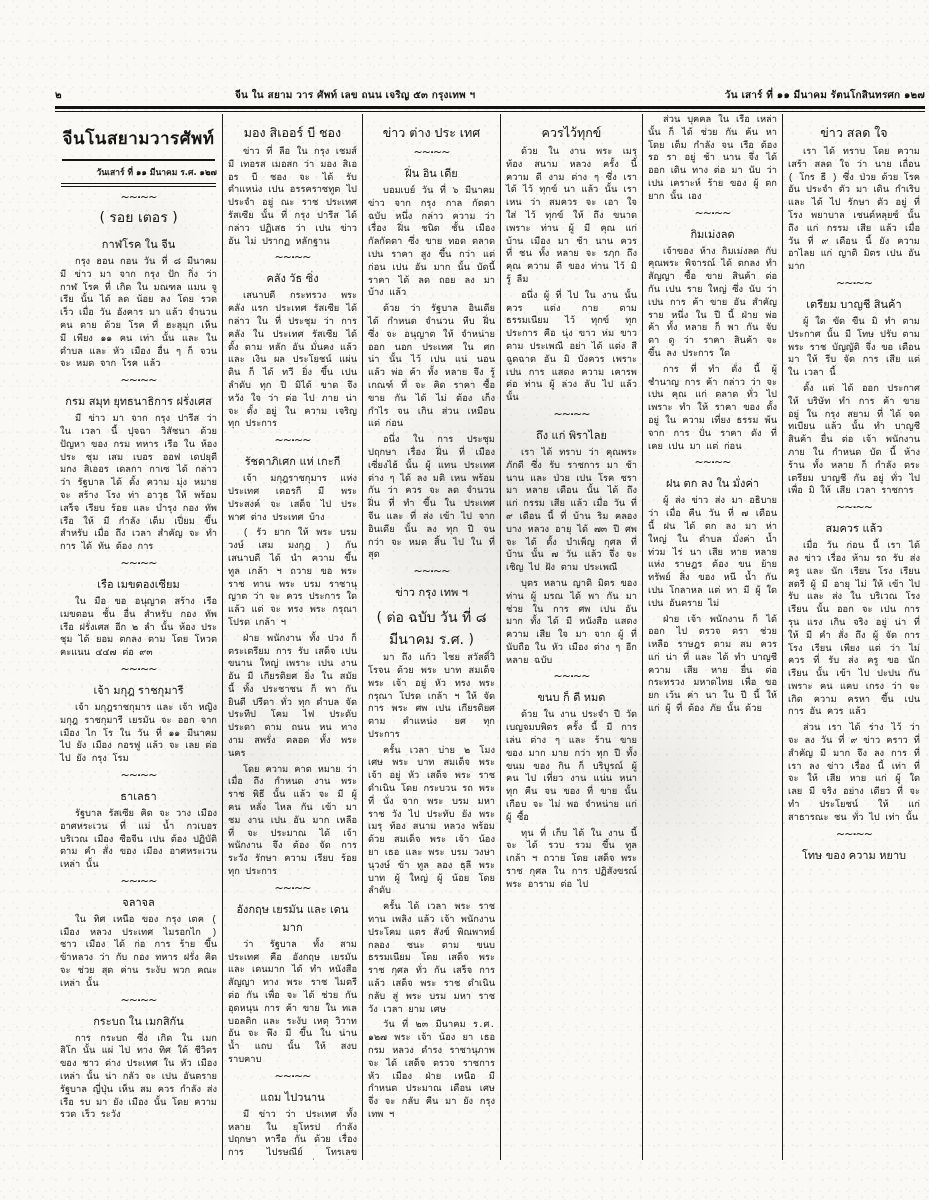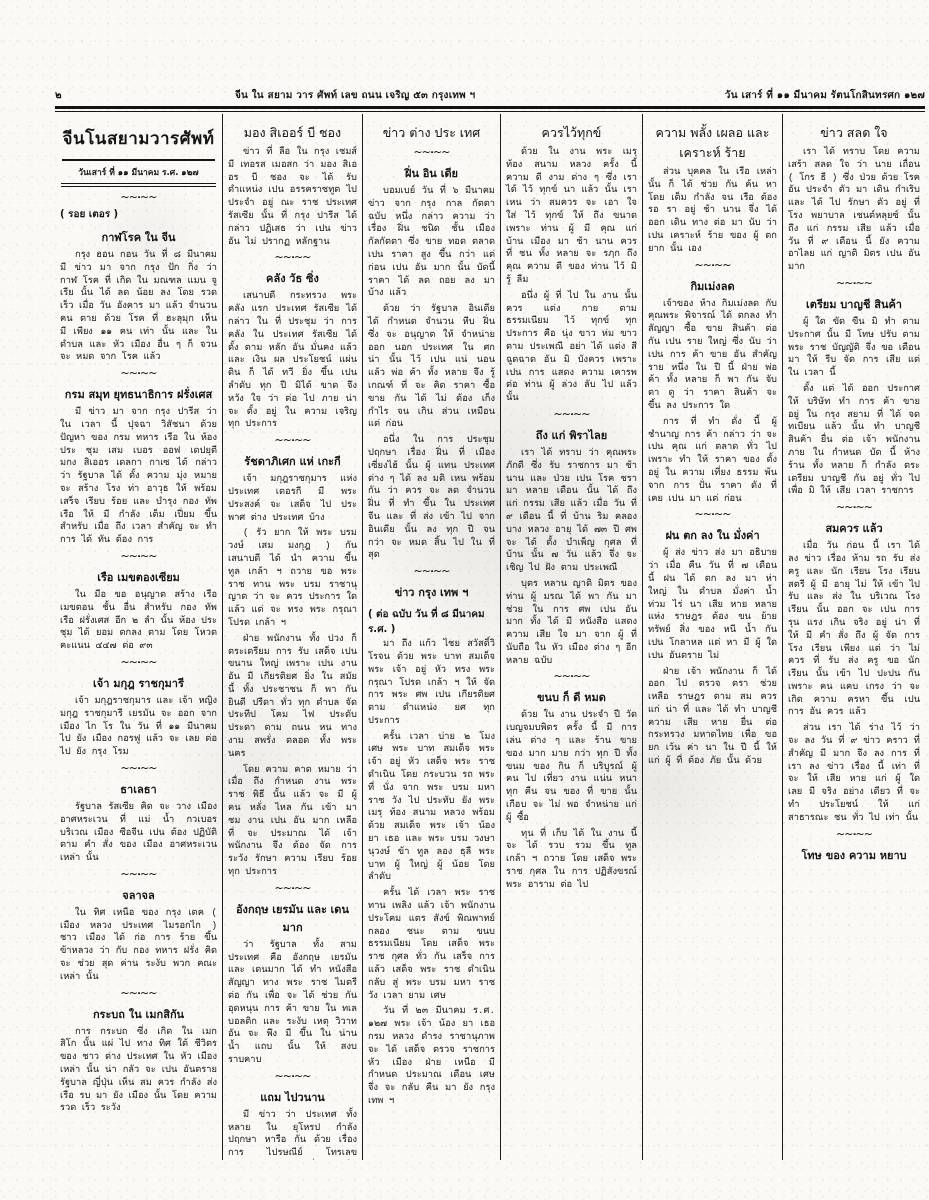"ความ พลั้ง เผลอ และ เคราะห์" div.h2 { html: <div>ความ พลั้ง เผลอ และ เคราะห์ ร้าย</div> -> none }
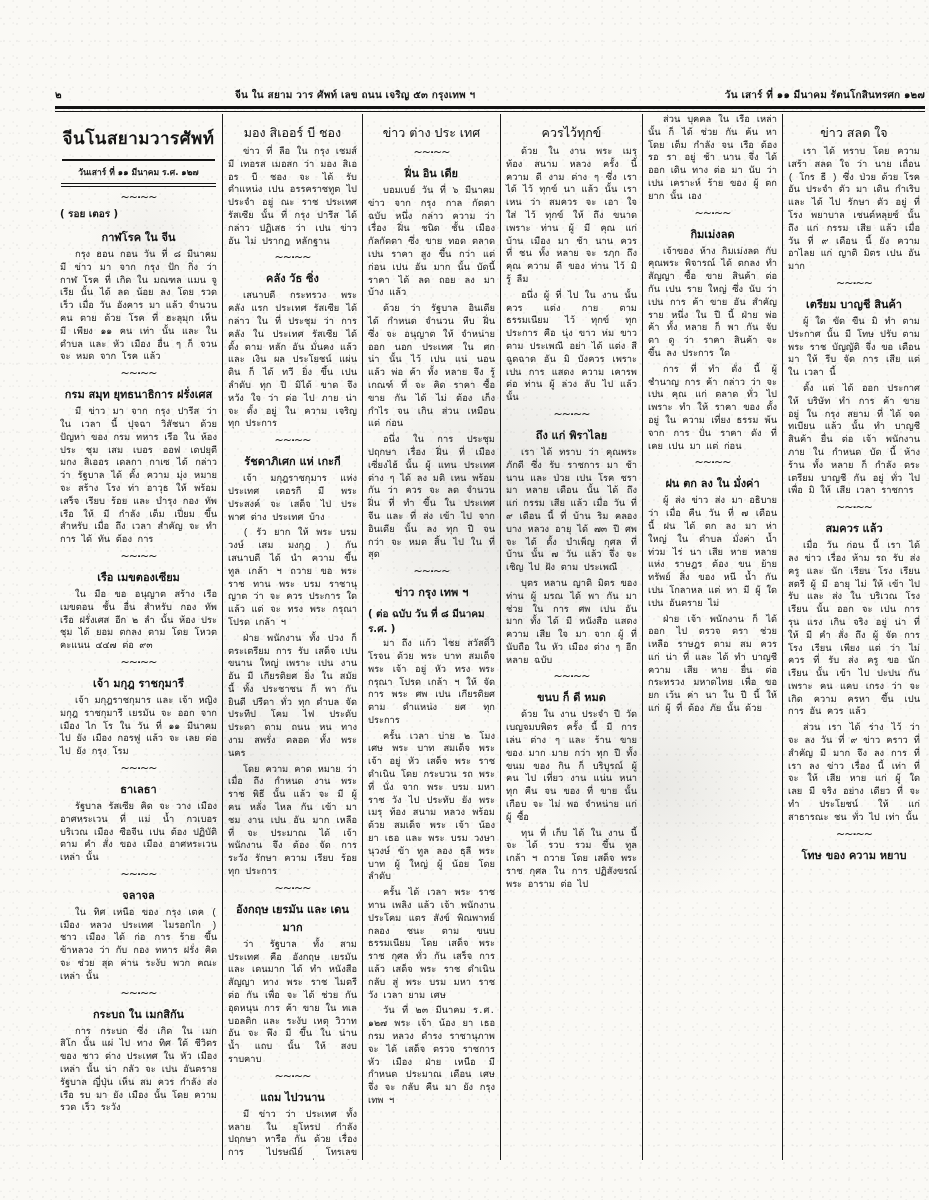"วันเสาร์ ที่ ๑๑ มีนาคม ร.ศ." .dateline { text-align: center -> right }
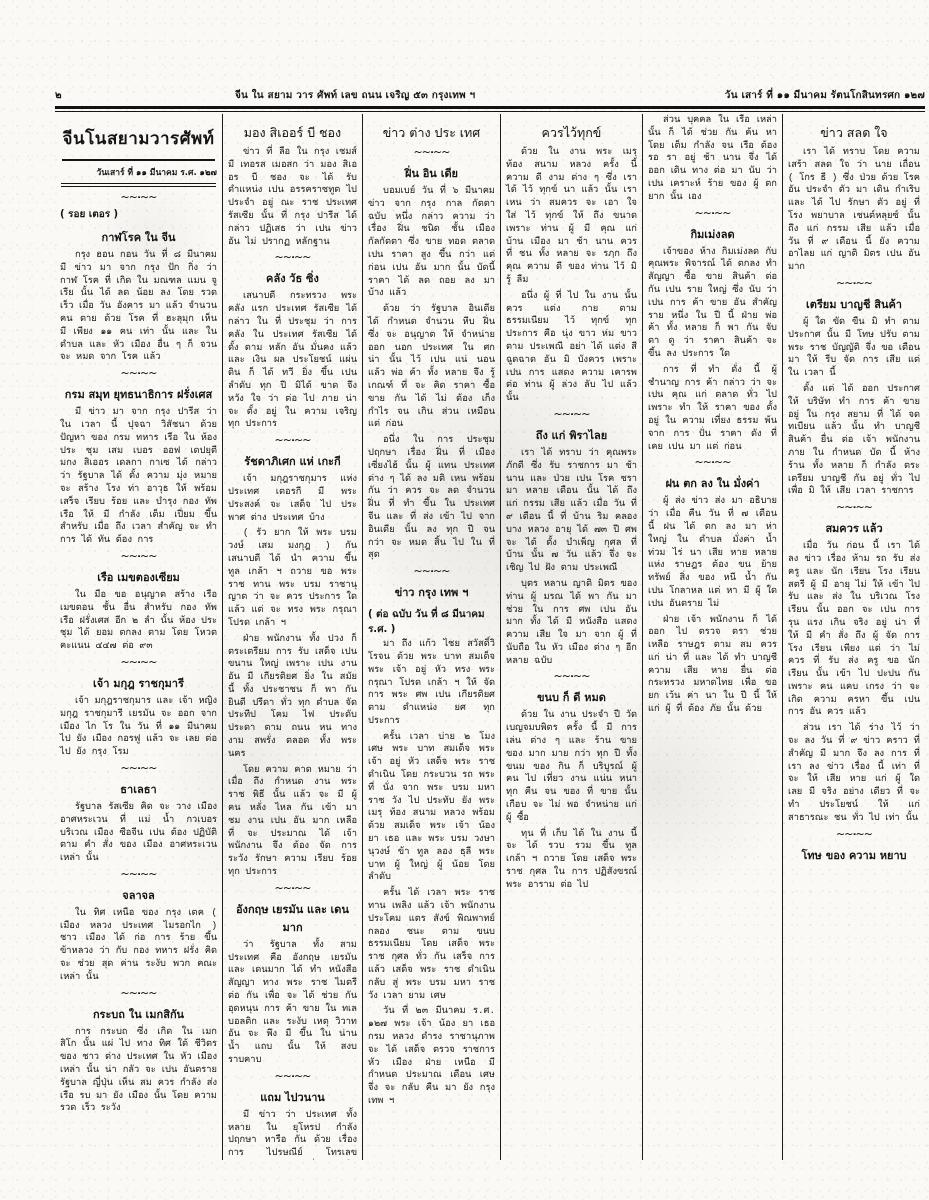"ฝิ่น อิน เดีย" .h3 { font-weight: bold -> normal }
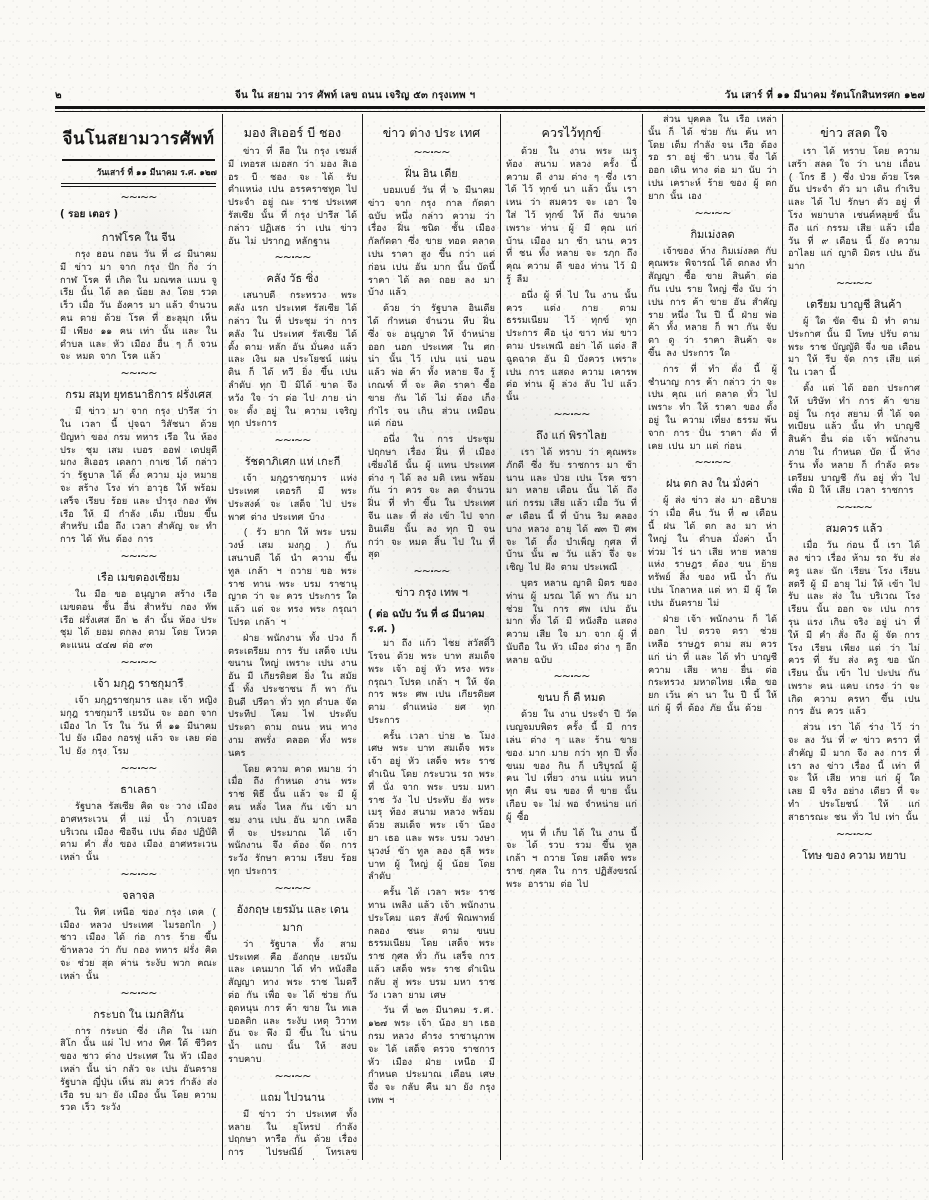"( รอย เตอร )" .sub { font-size: 10px -> 14px; font-weight: bold -> normal; text-align: left -> center }
